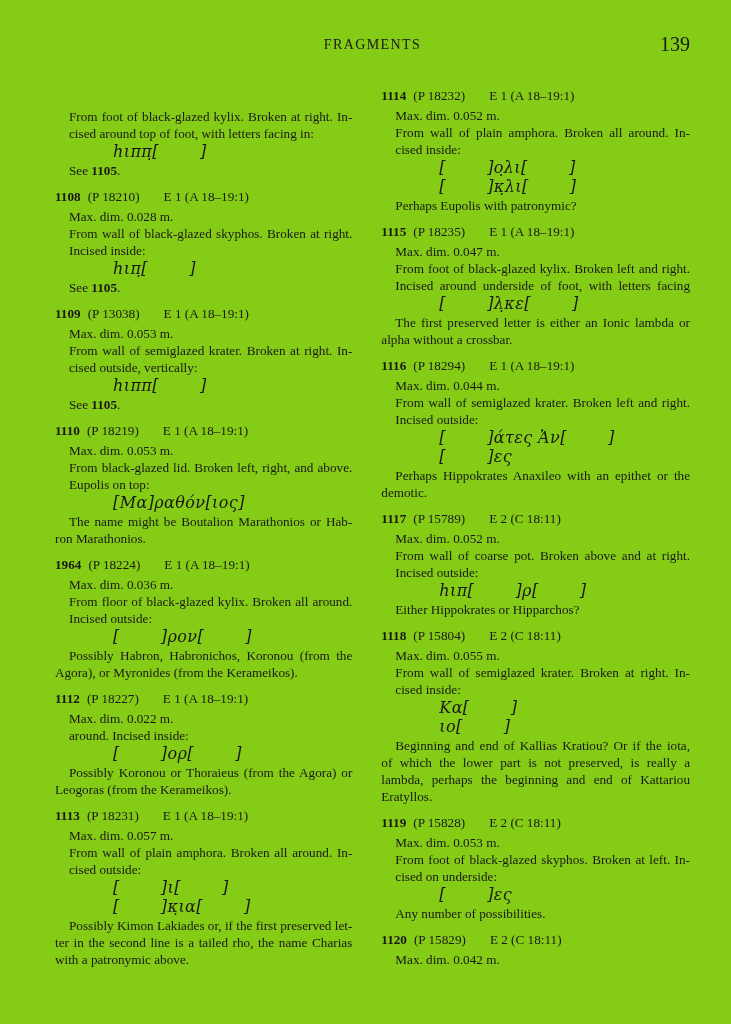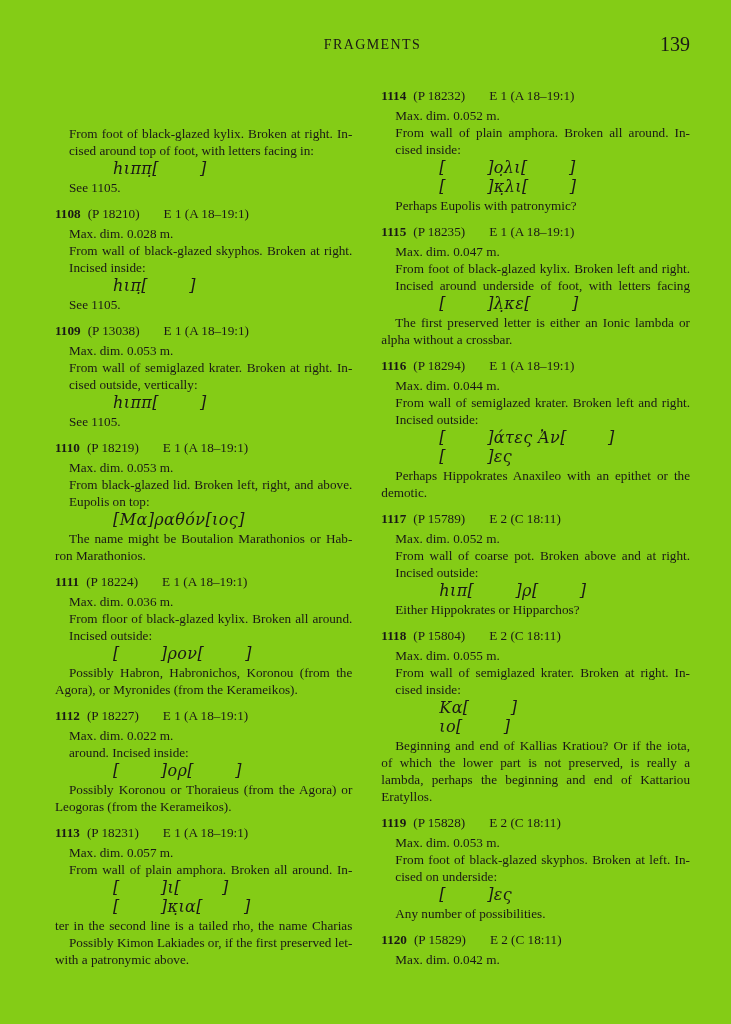"1105" .see-ref b { font-weight: 400 -> 700 }
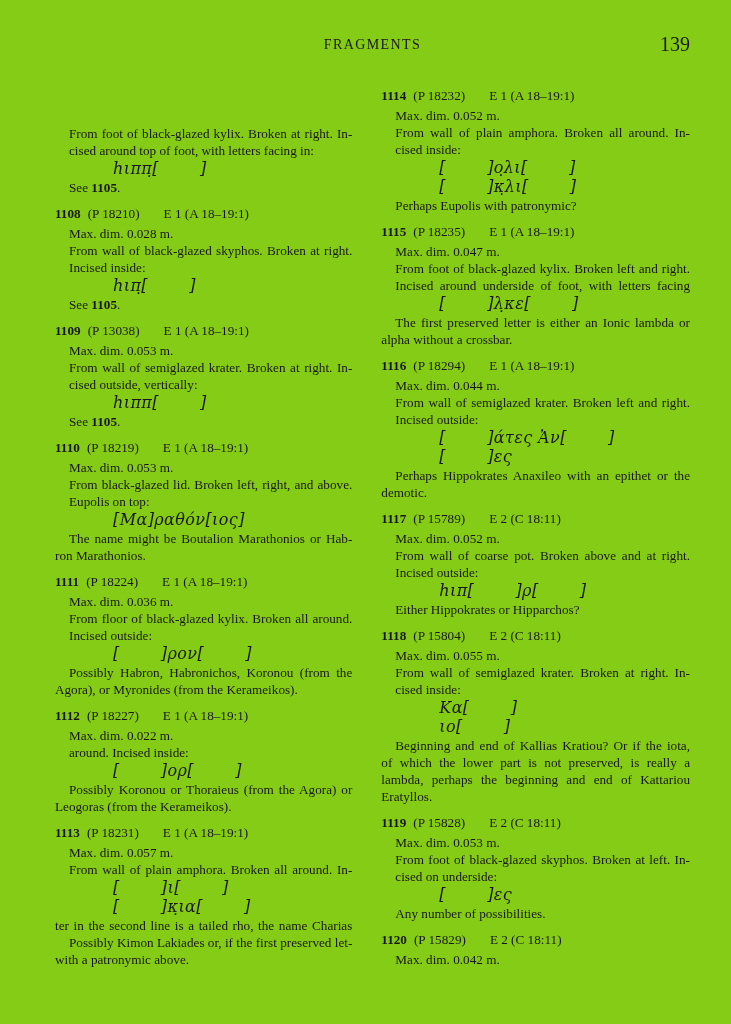"1111" span.entry-num { text: 1111 -> 1964 }
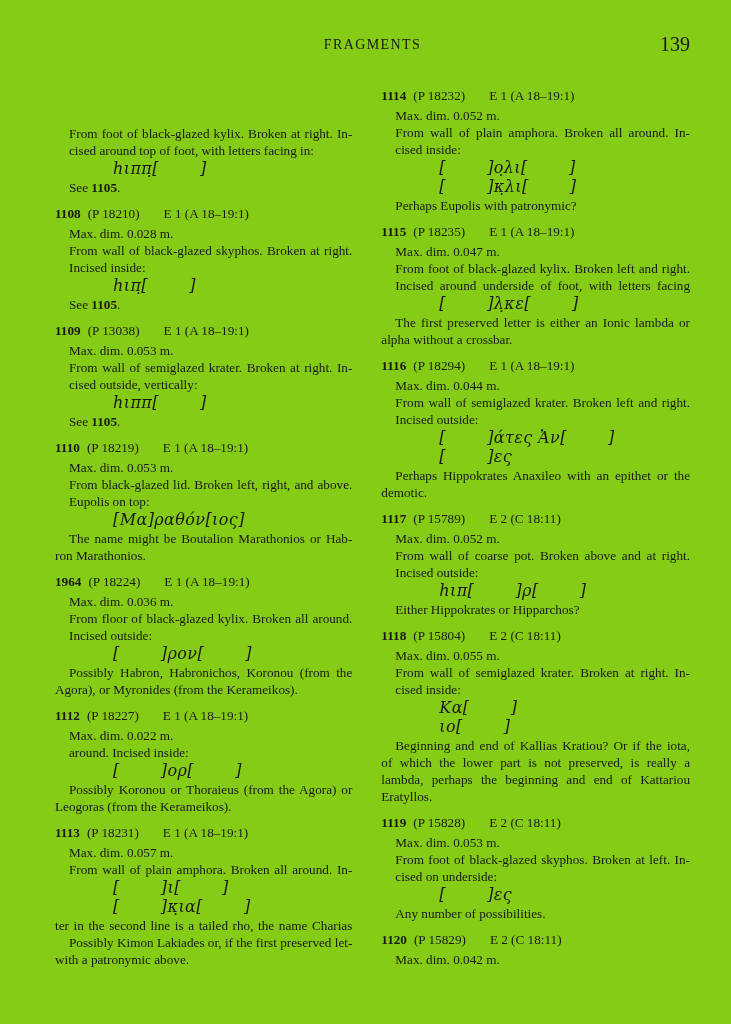"cised outside:" div.line { html: none -> <div>cised outside:</div> }
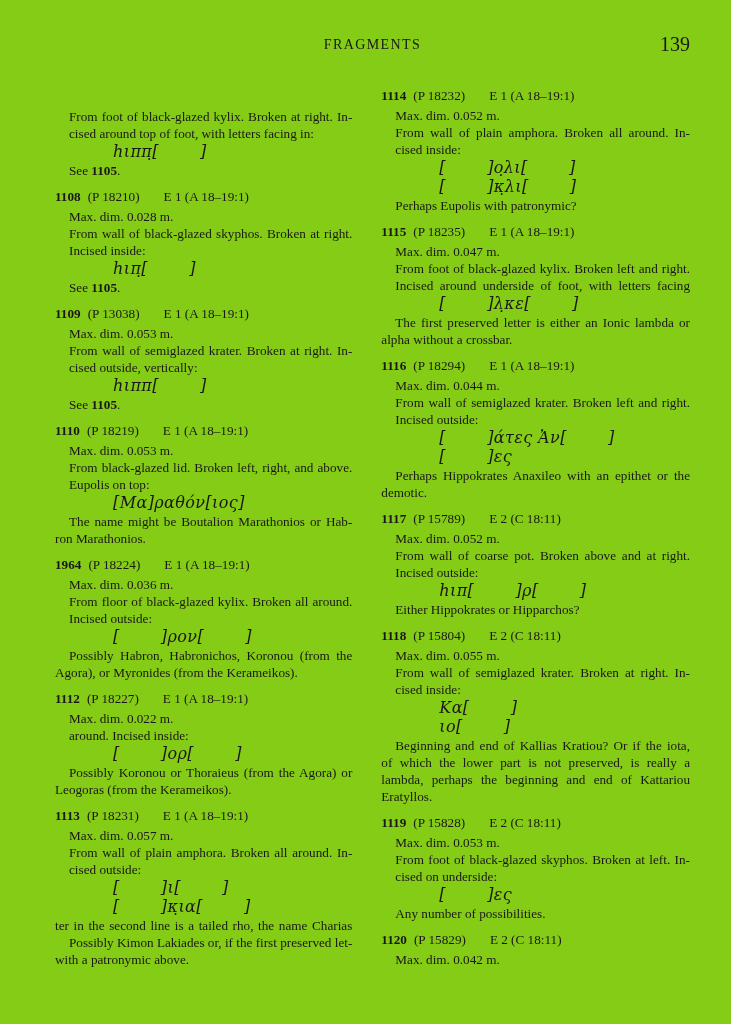"ter in the second line" div.line { order: before "Possibly Kimon Lakiades or, if" -> after "Possibly Kimon Lakiades or, if" }
